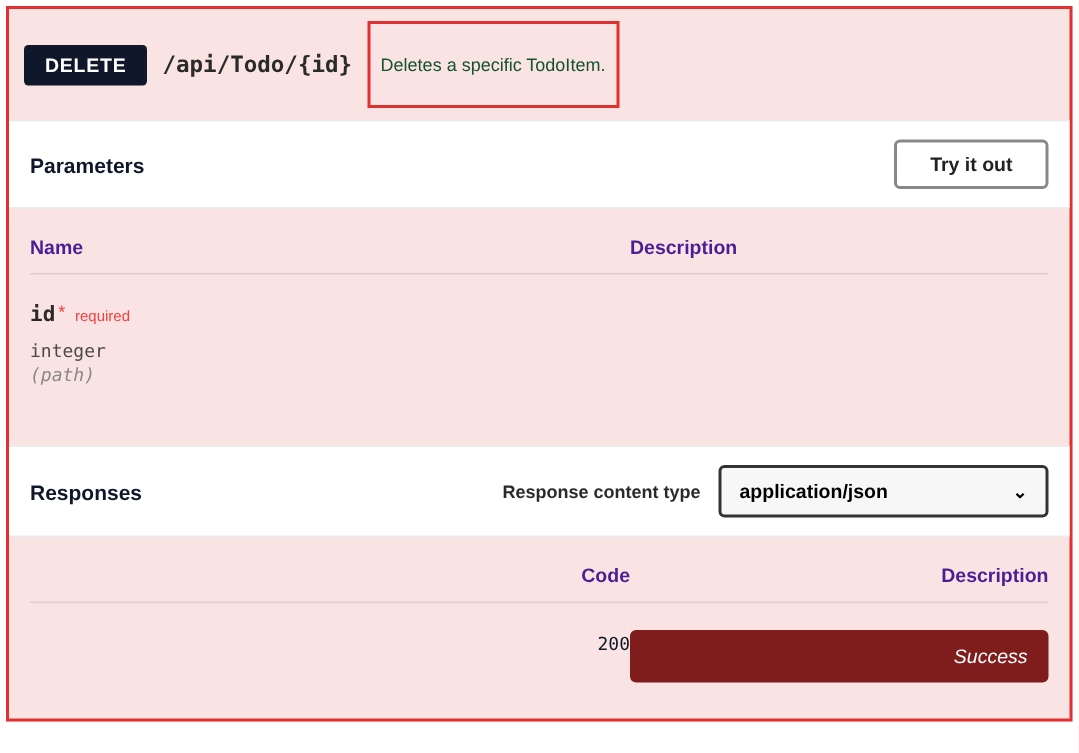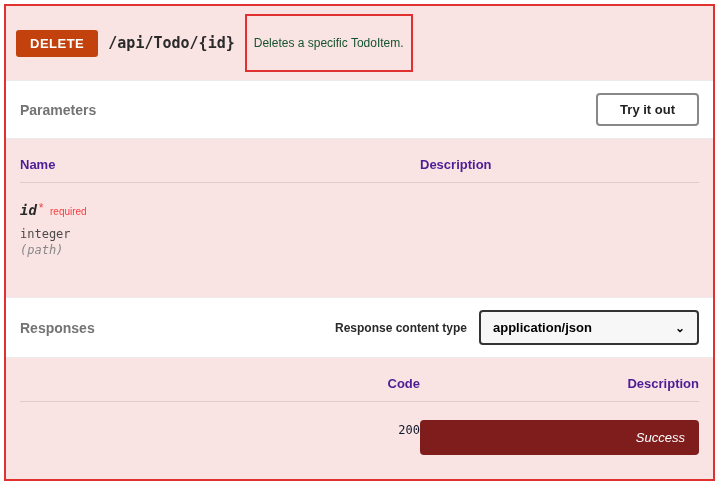"DELETE" .method-badge { background: #c2410c -> #0f172a }
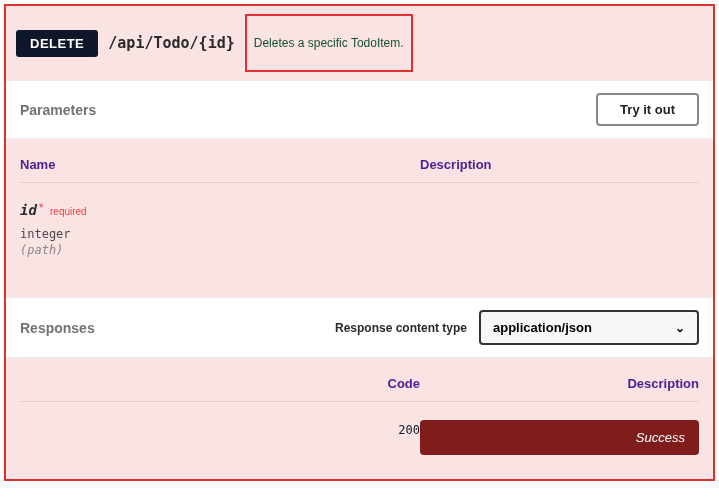"Parameters" .section-title { color: #737373 -> #0f172a }
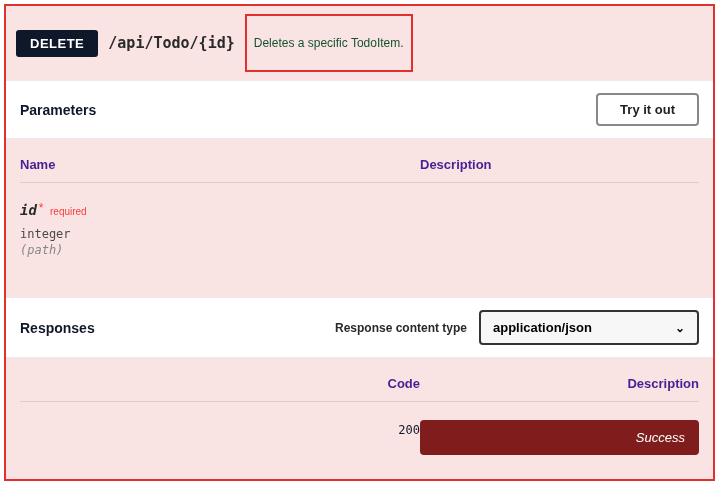"id" .param-name { font-style: italic -> none }
